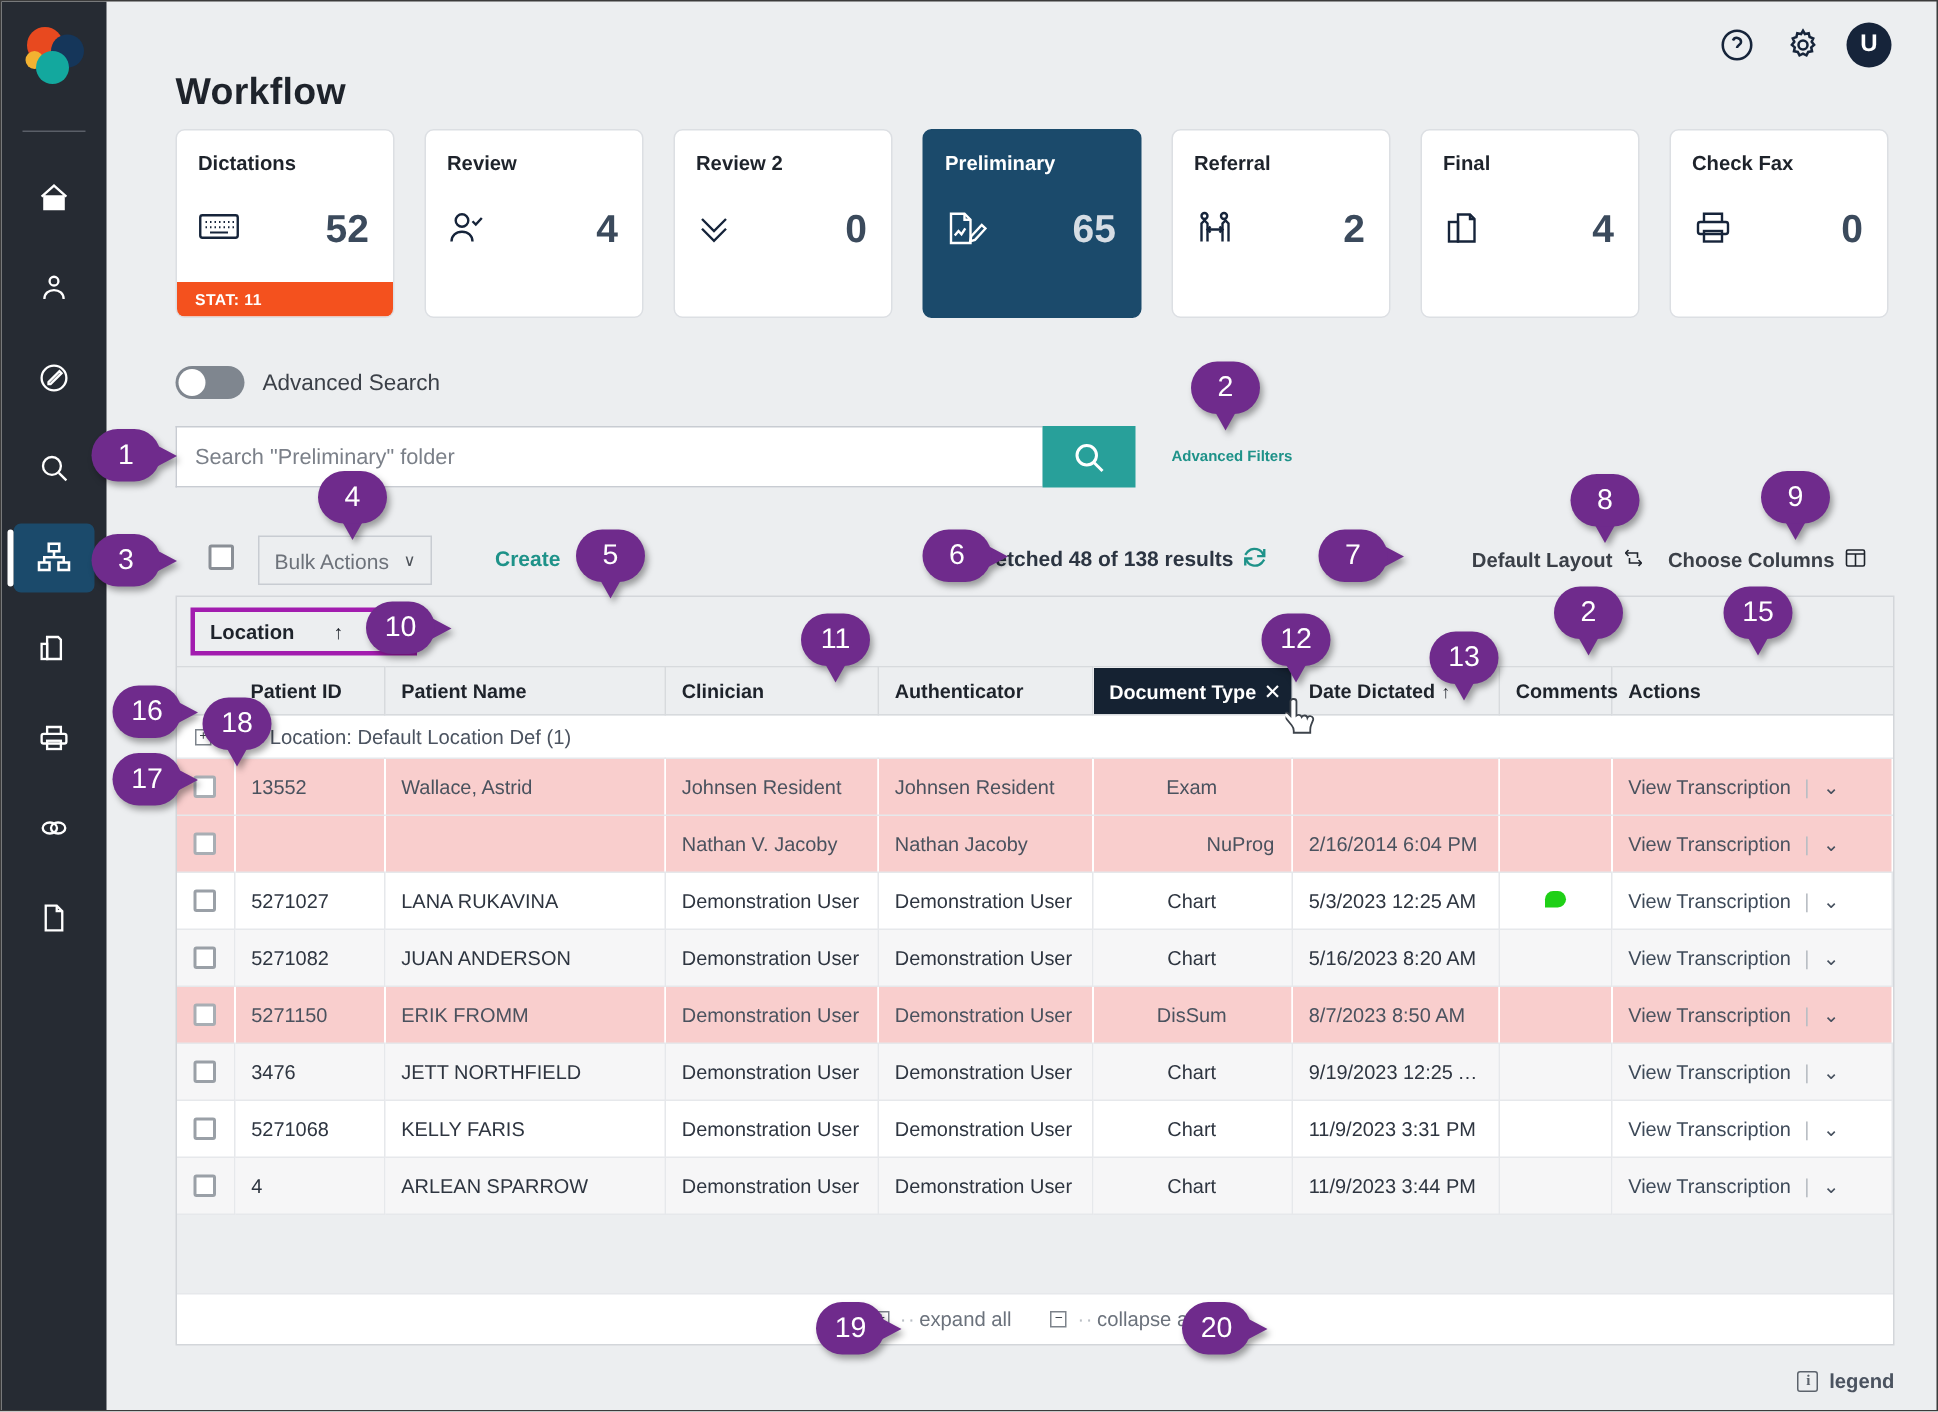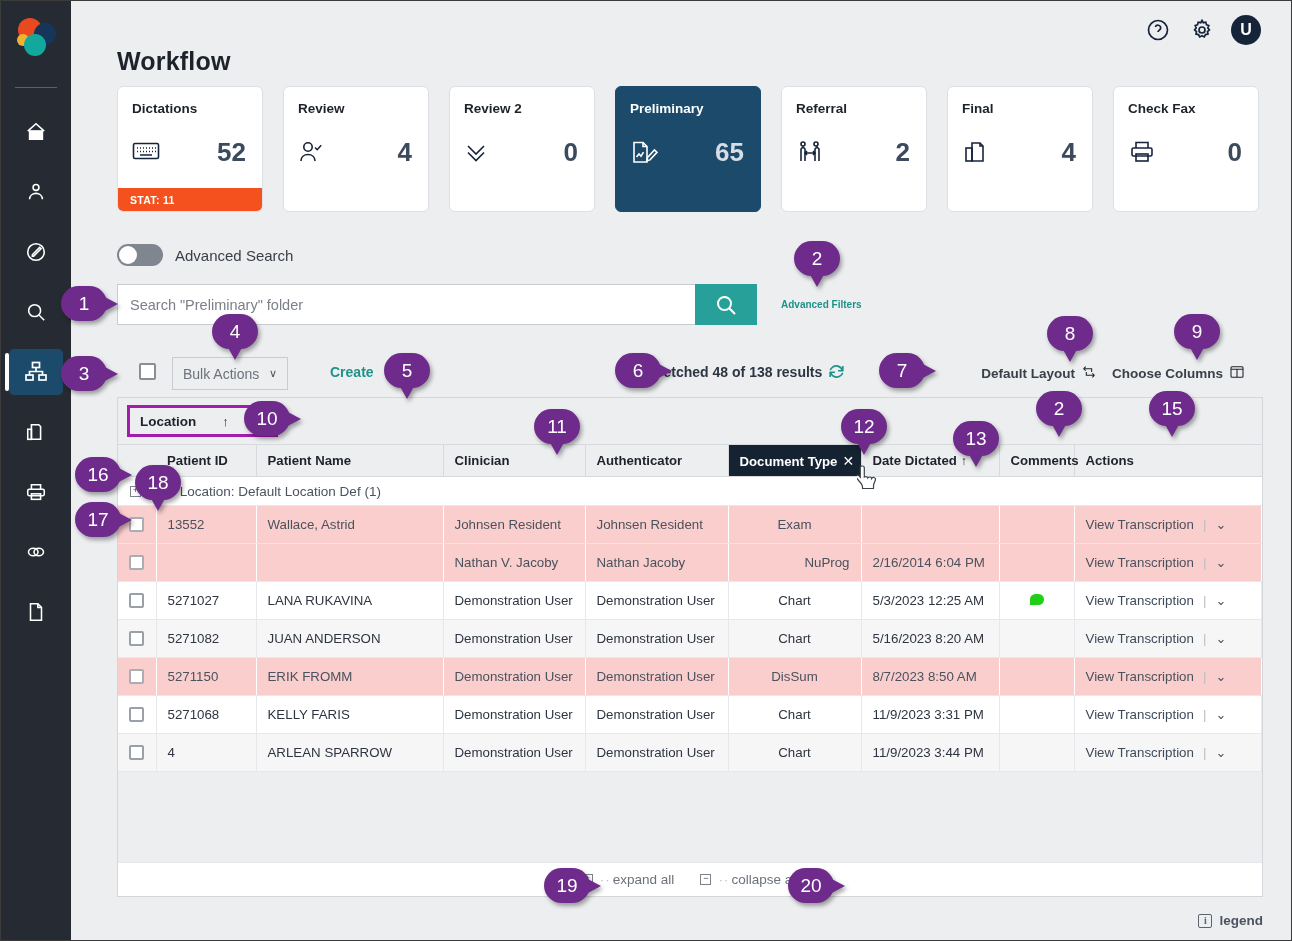"3476" tr.r-gray { html: none -> <tr> <td><span></span></td> <td>3476</td> <td>JETT NORTHFIELD</td> <td>Demonstration User</td> <td>Demonstration User</td> <td>Chart</td> <td>9/19/2023 12:25 AM</td> <td></td> <td> <span>View Transcription</span><span>|</span><span>⌄</span> </td> </tr> }
